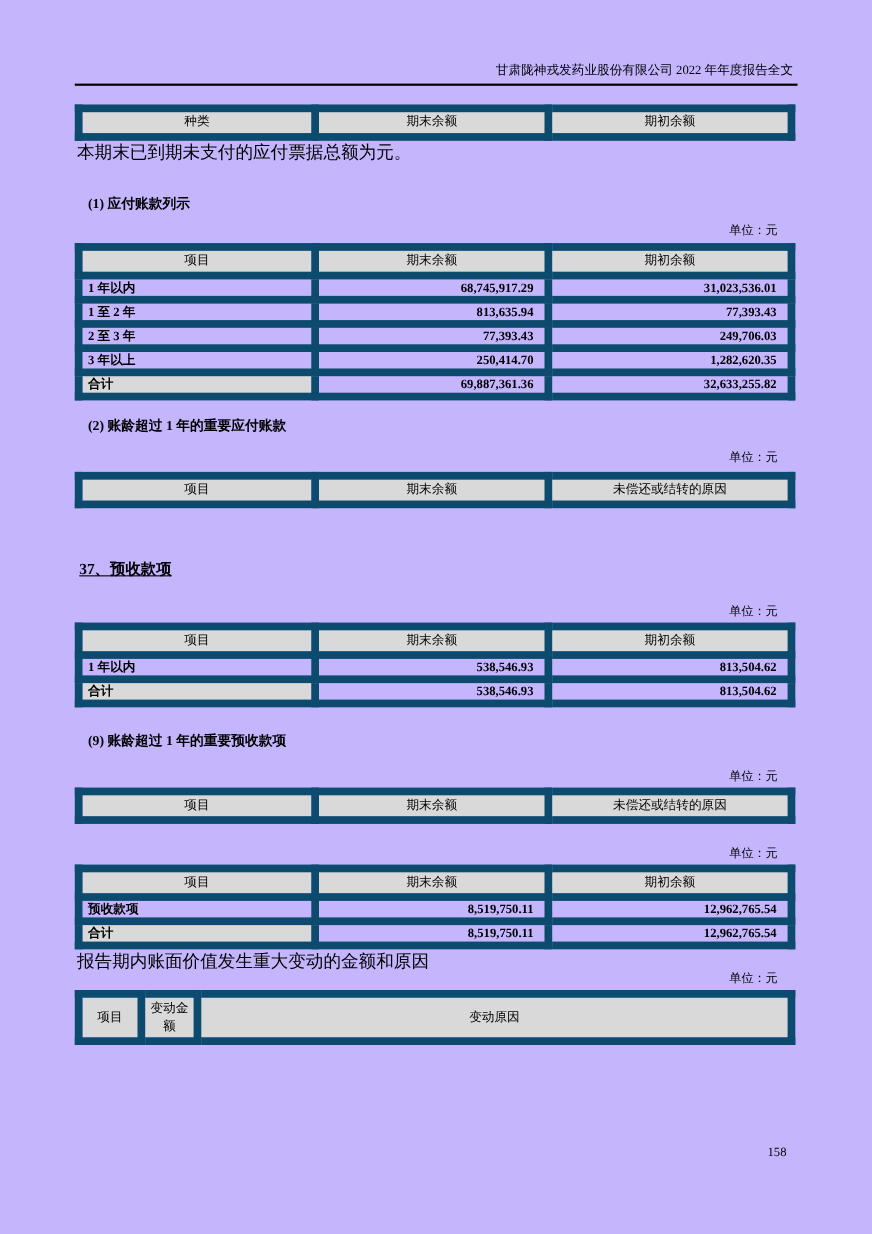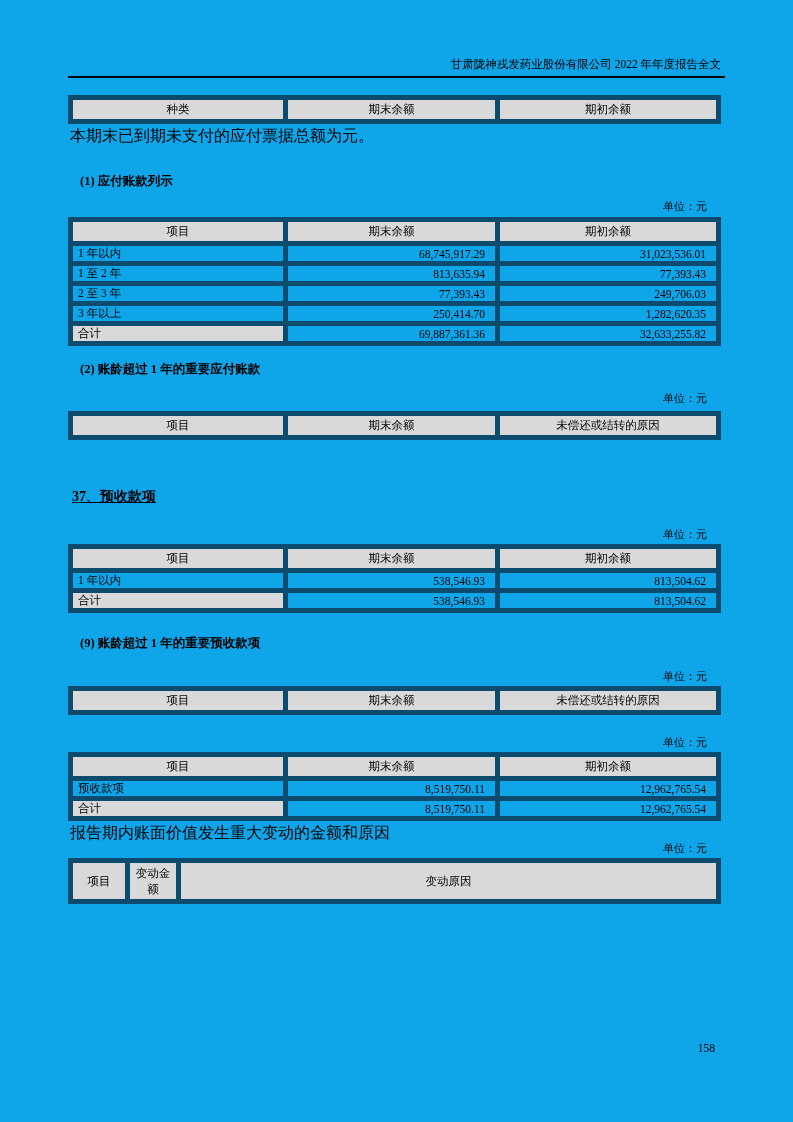"甘肃陇神戎发药业股份有限公司 2022 年年度报告全文" .page { background: #0ea5e9 -> #c4b5fd }
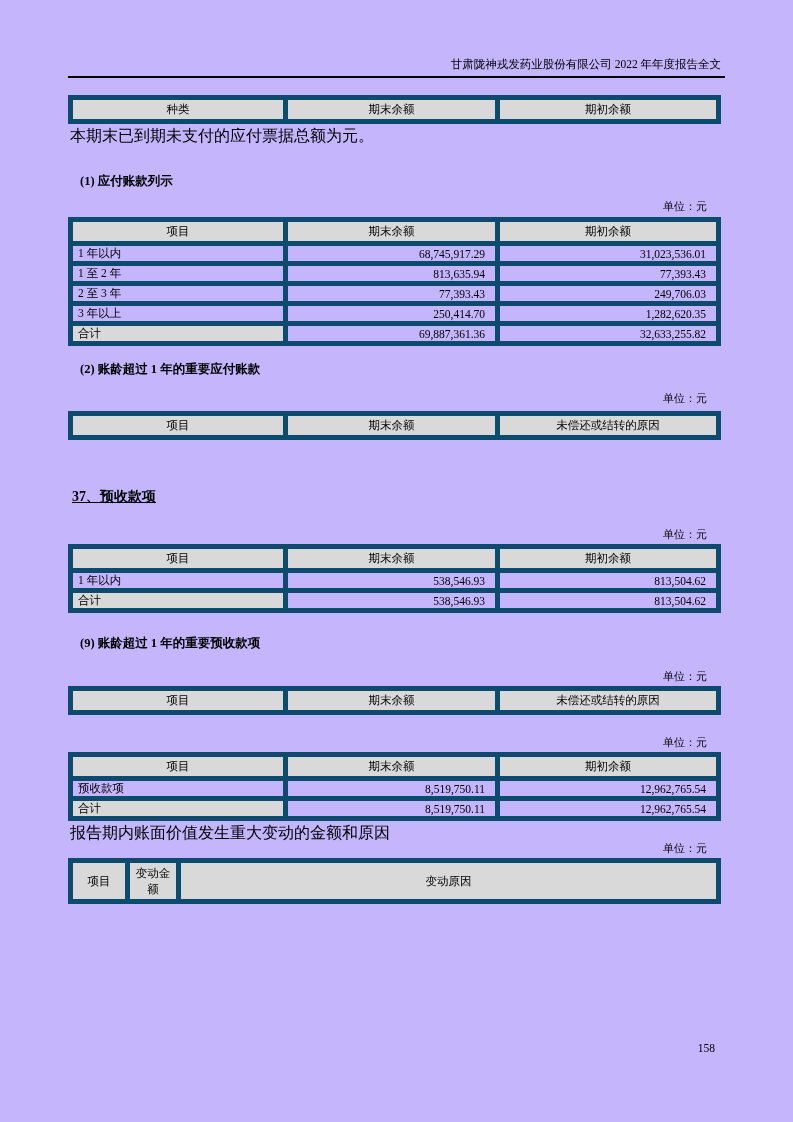"种类" .tbl th, .tbl td { border: 5px solid #0c4a6e -> 7px solid #0c4a6e }
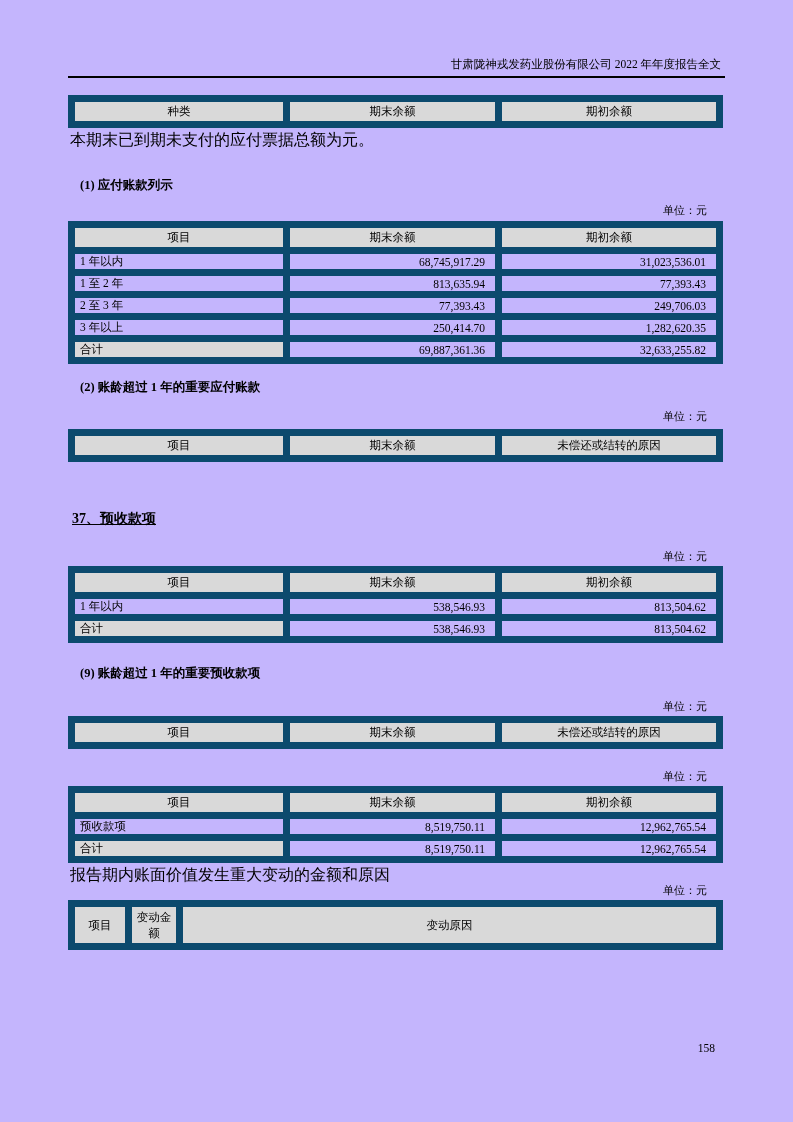"1 年以内" .tbl td { font-weight: none -> bold }
